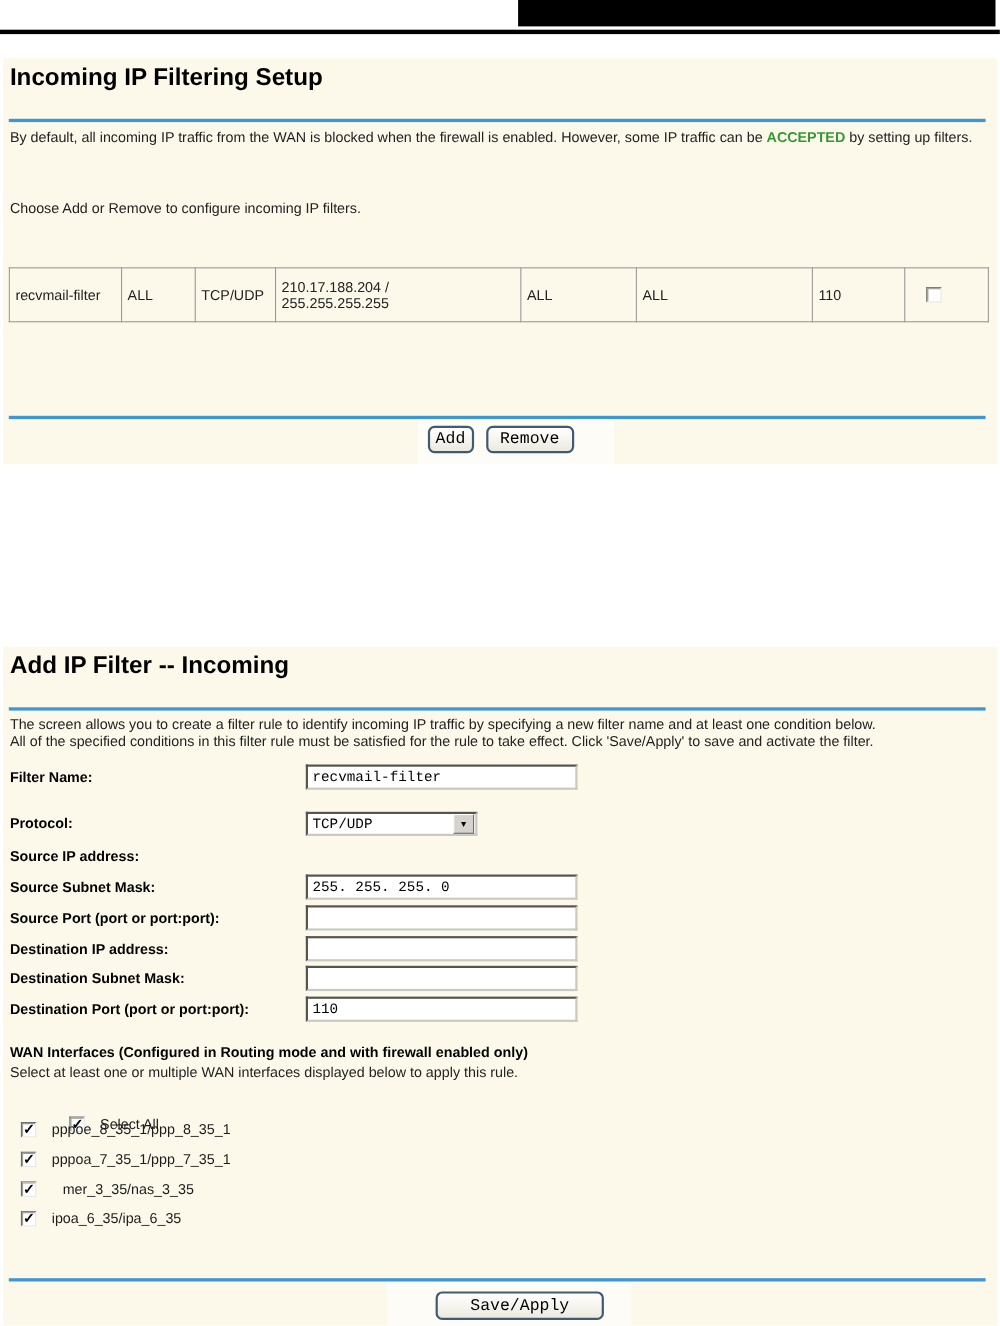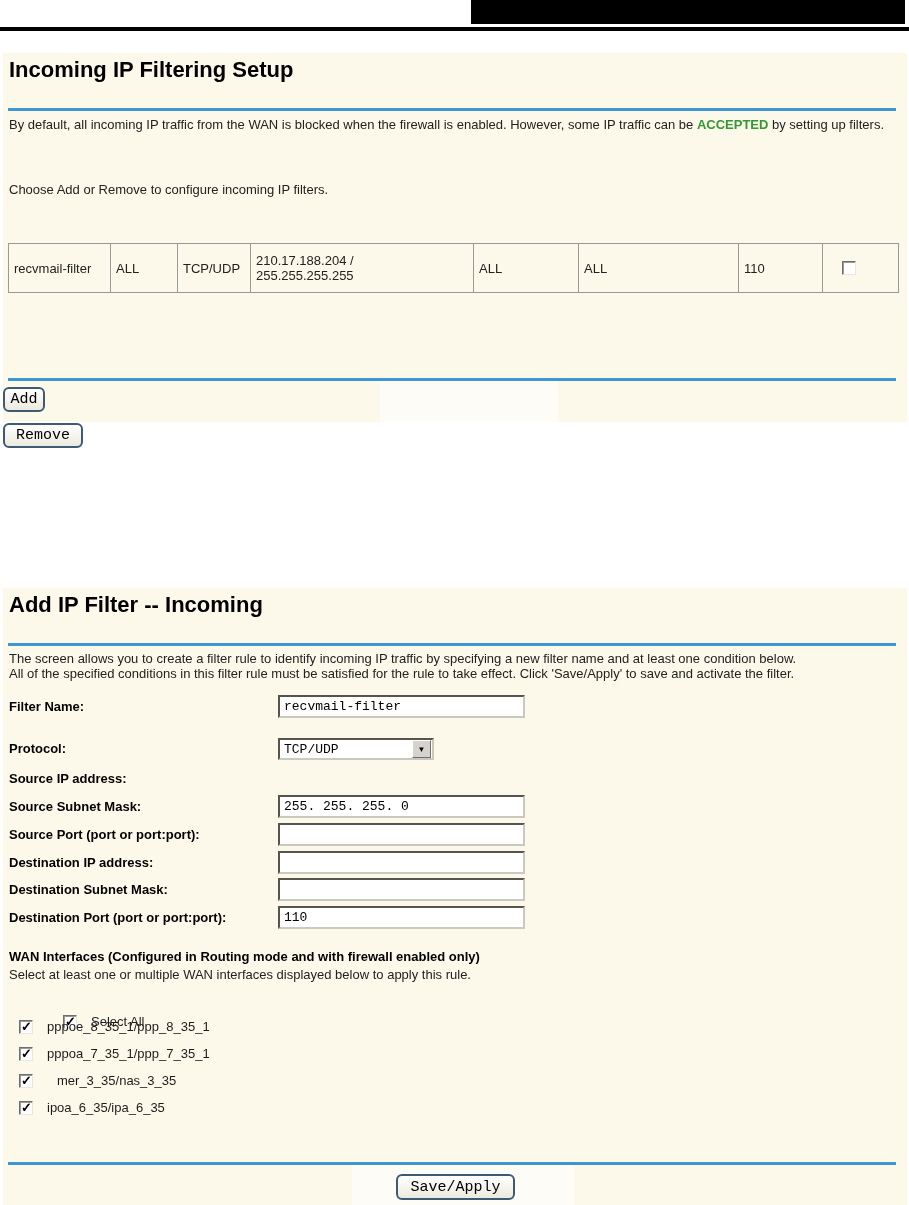"Add" .btn-row { flex-direction: column -> none }
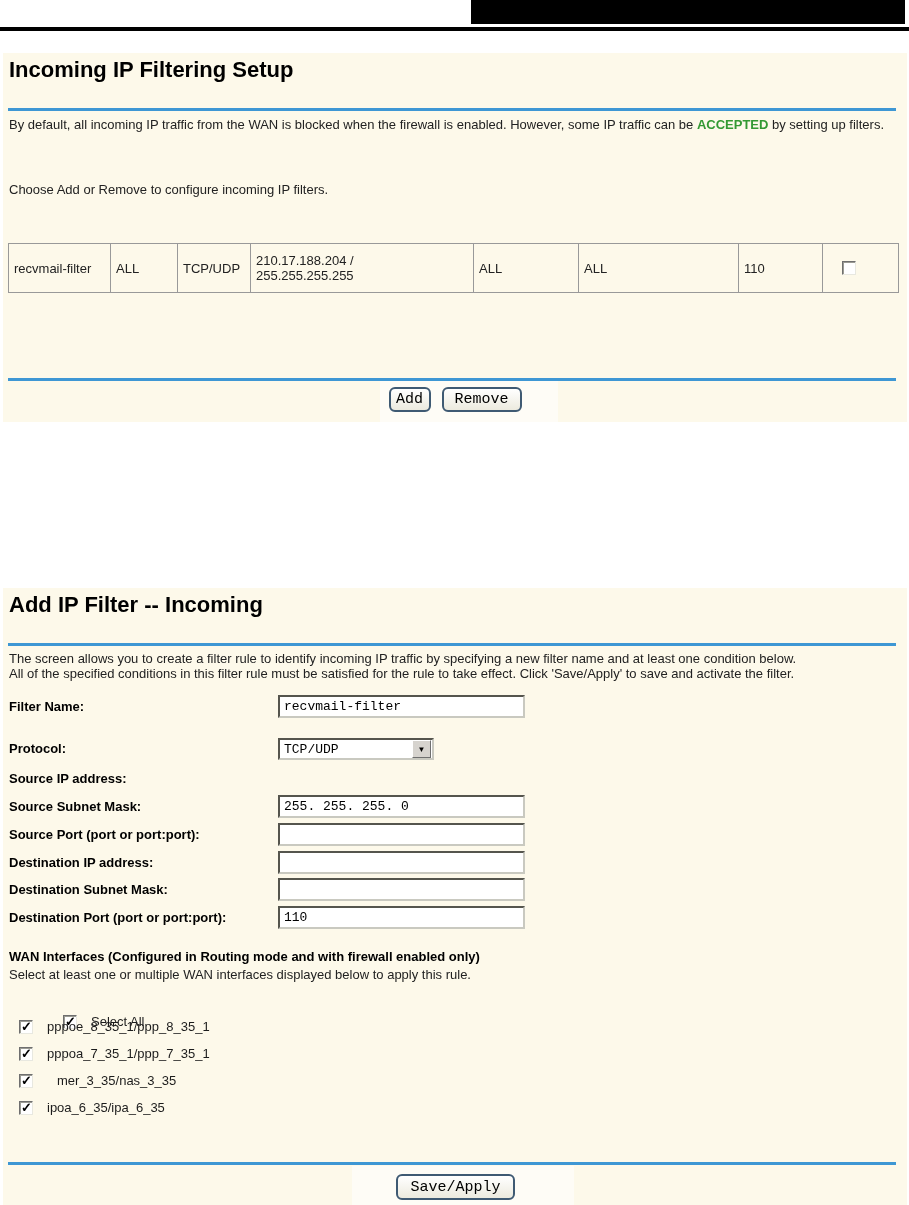"Save/Apply" #save-btn { width: 119px -> 153px }
